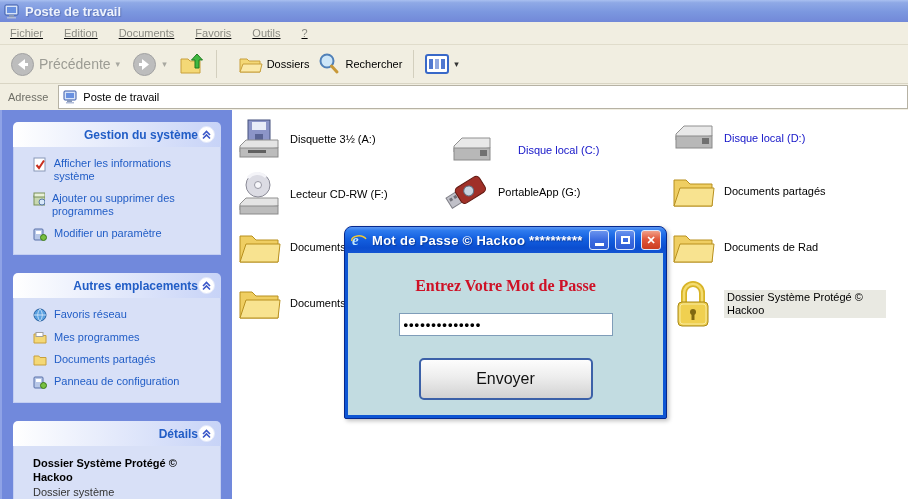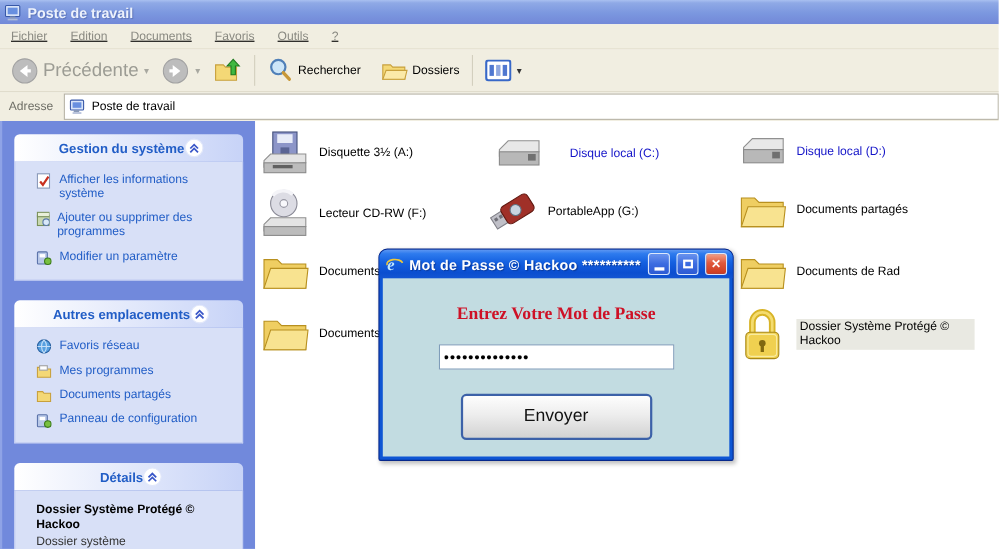"Précédente" .tbtn .tlabel { font-size: 17px -> 14px }
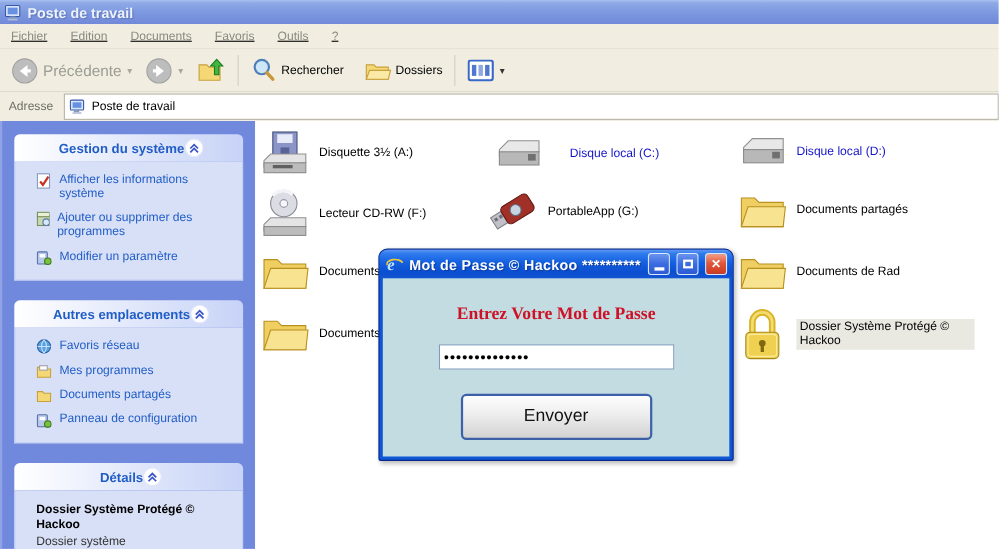"Rechercher" div.tbtn { order: before "Dossiers" -> after "Dossiers" }
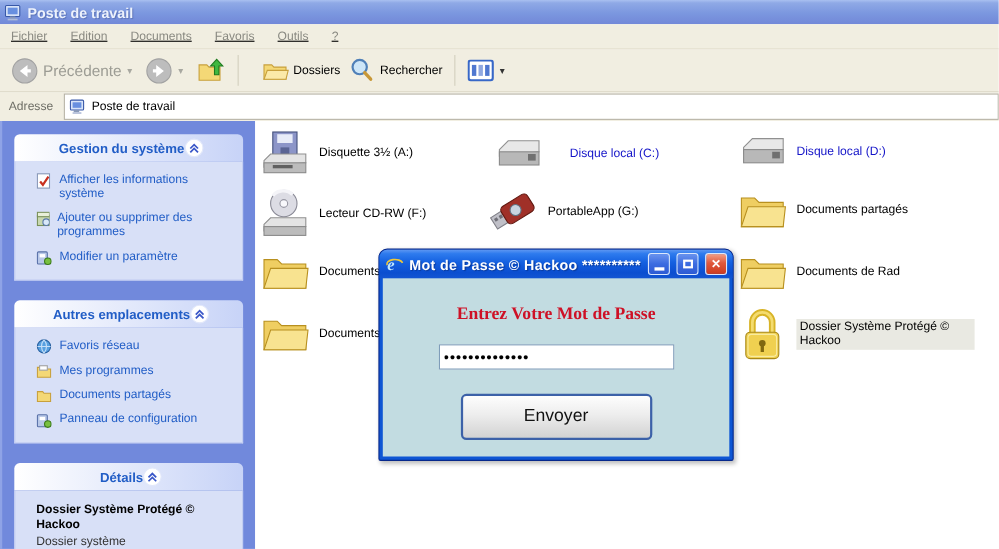"Gestion du système" .panel-header { justify-content: center -> flex-end }
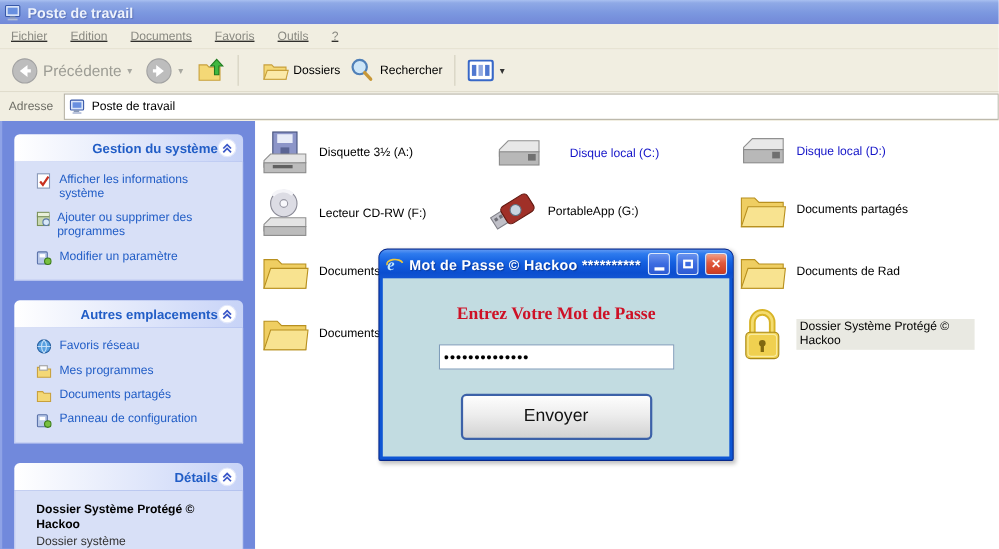"Disque local (C:)" div.fitem { top: 10px -> 20px }
